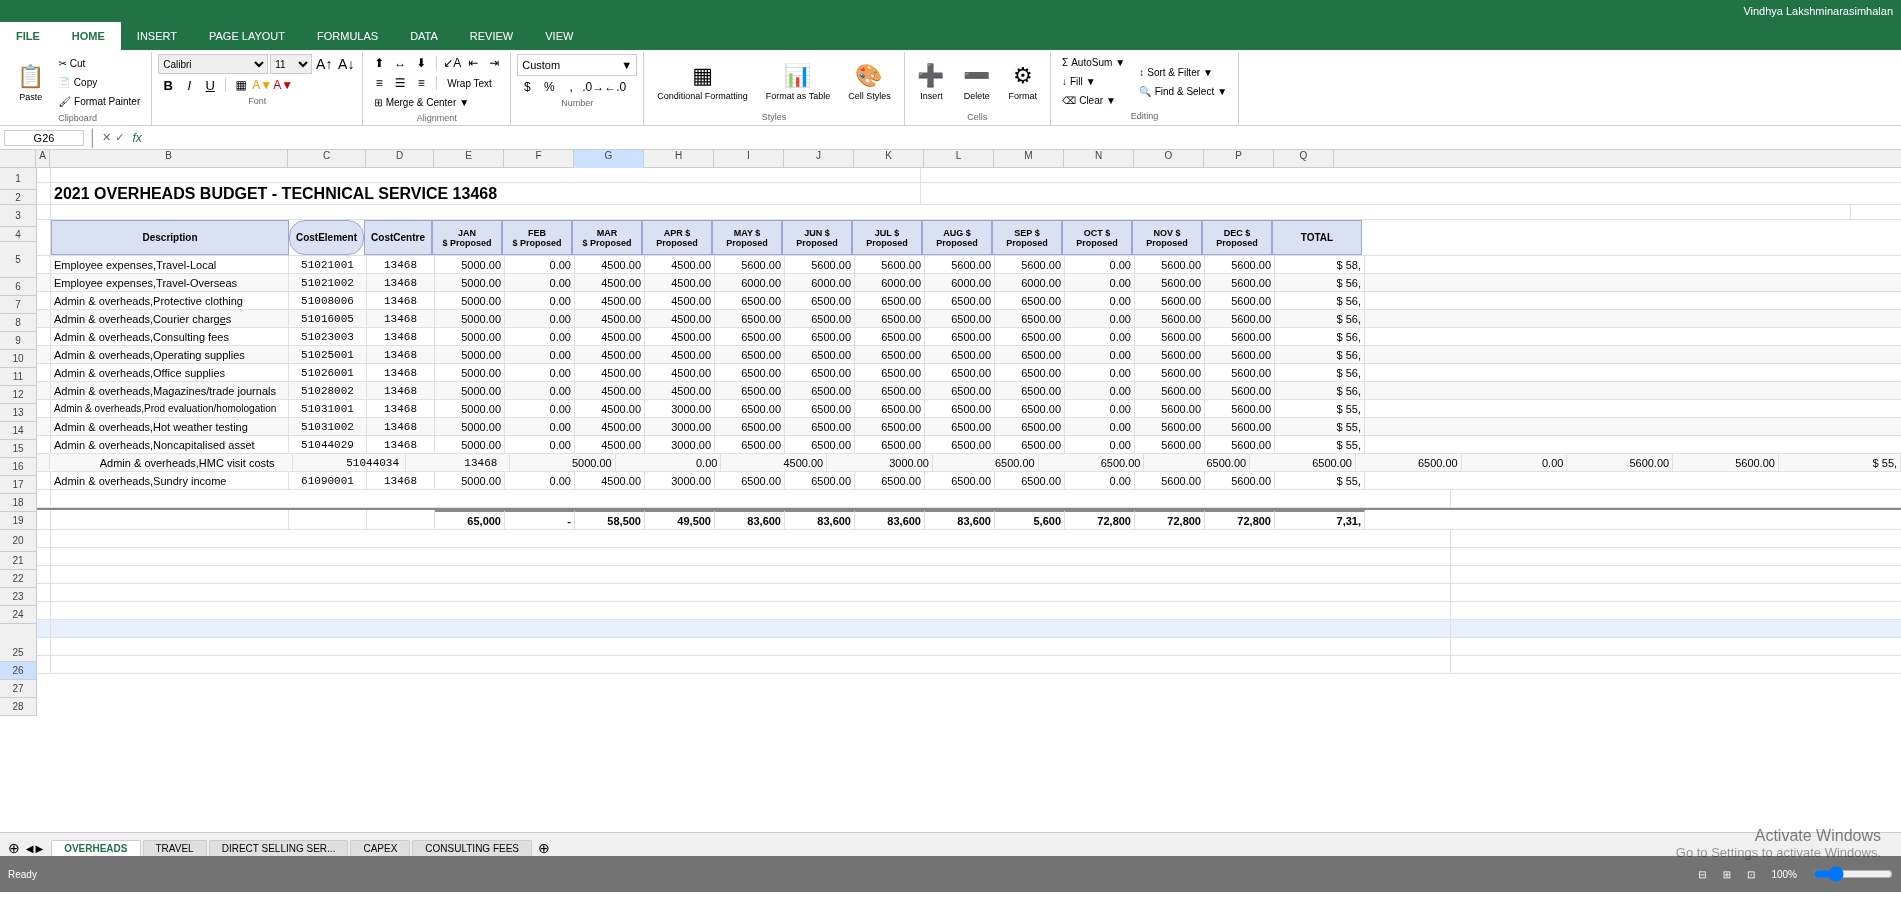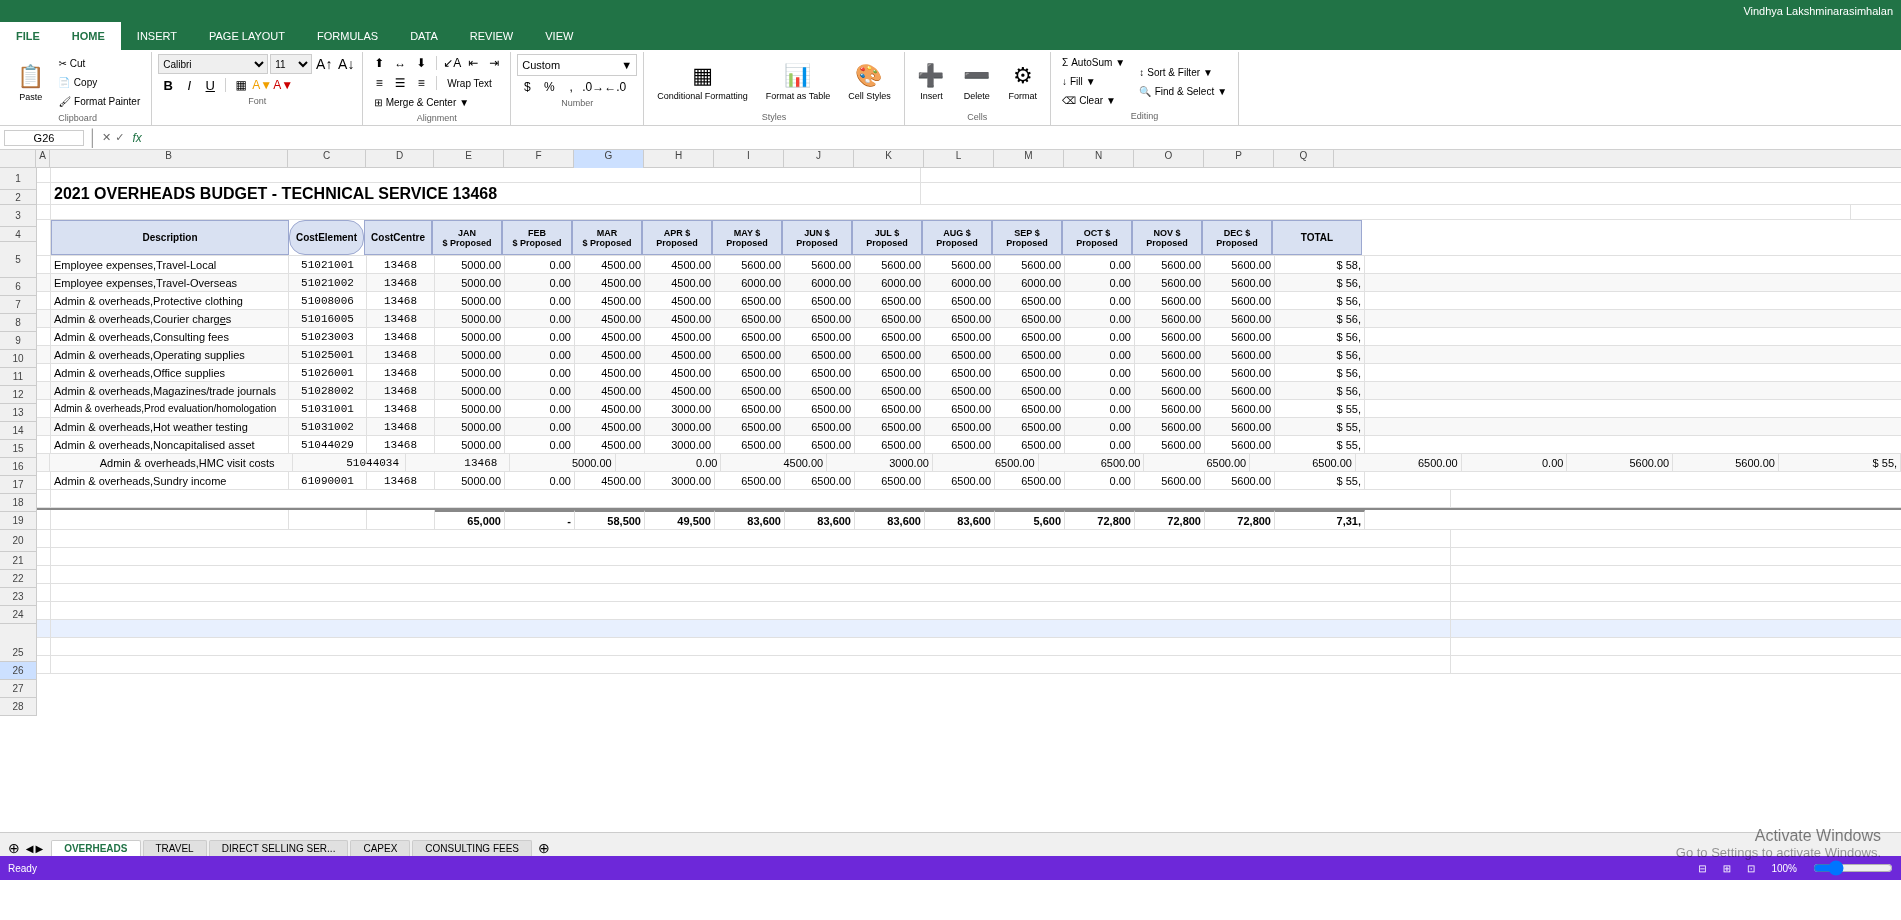"Ready" .status-bar { background: #6d28d9 -> #737373; height: 24px -> 36px }
